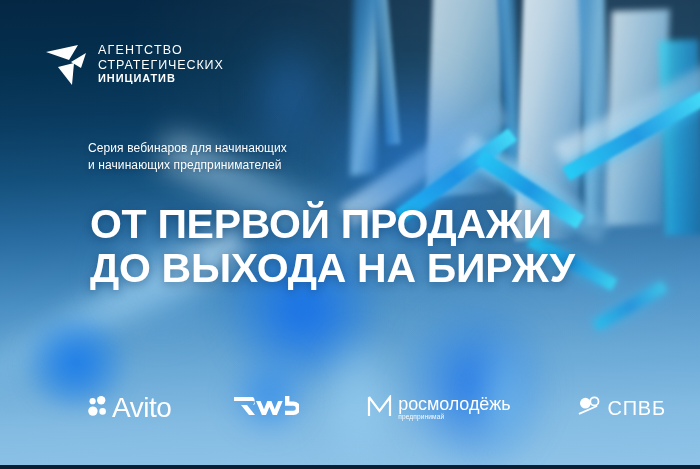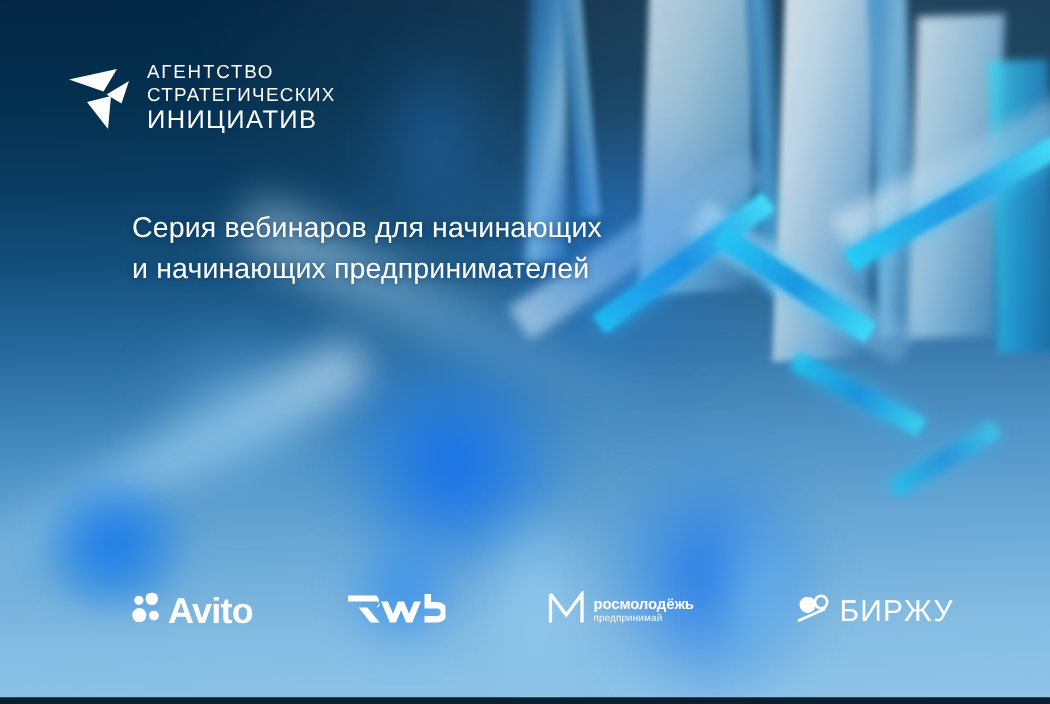"ИНИЦИАТИВ" .asi-l3 { font-size: 17px -> 11px; font-weight: 400 -> 700 }
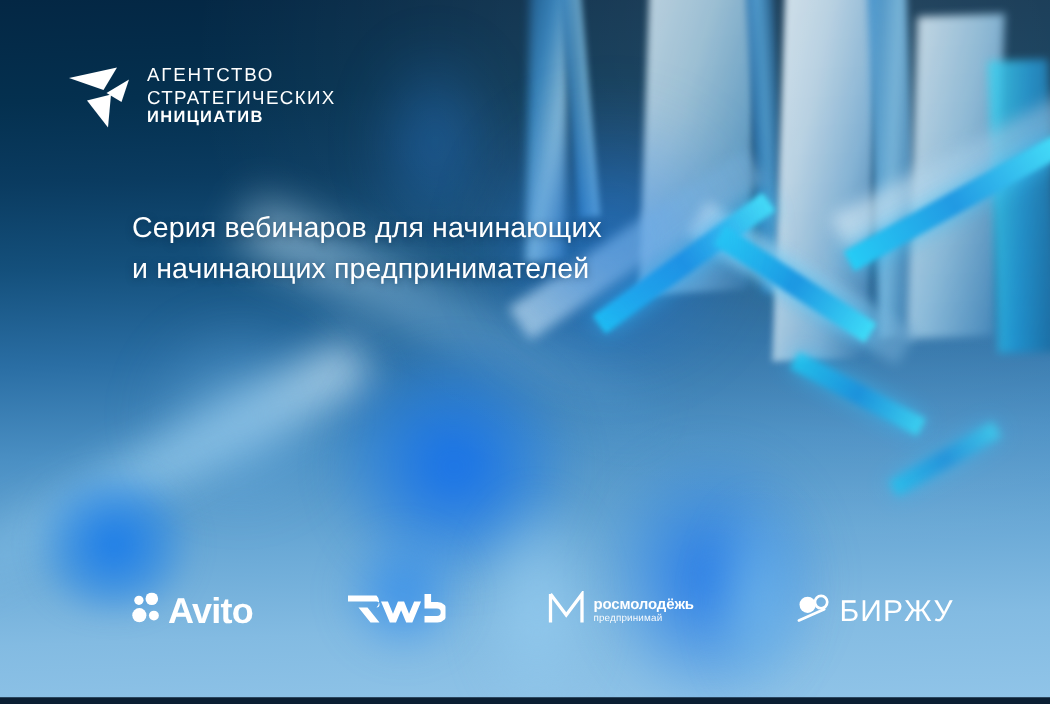"Серия вебинаров для начинающих" .subtitle { font-size: 19px -> 12px }
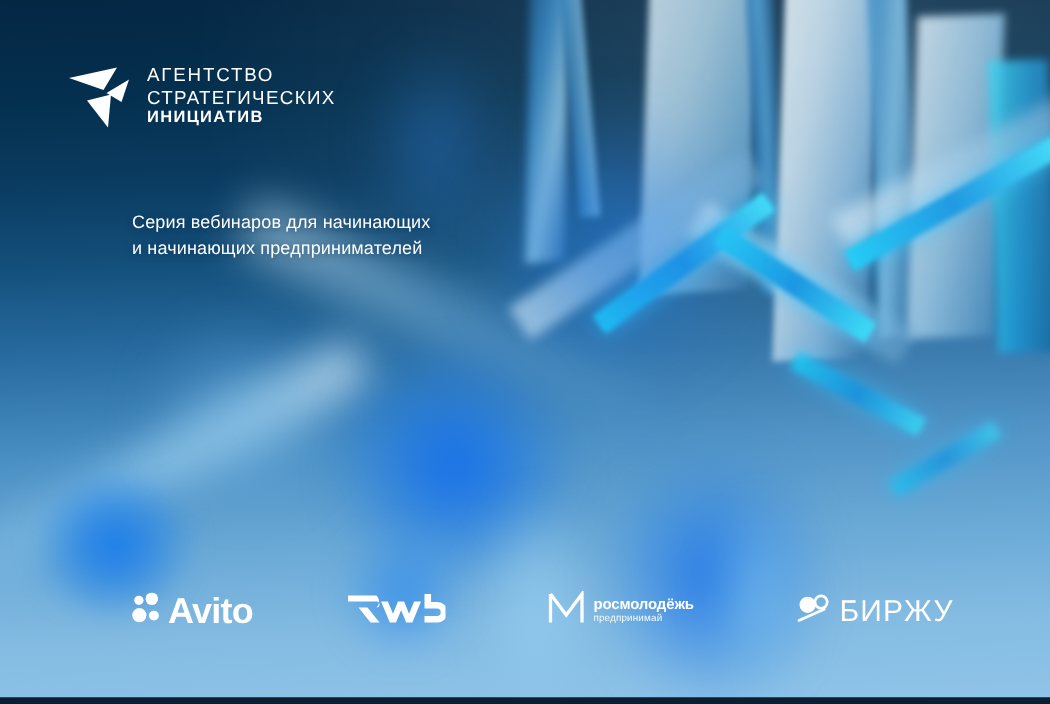"ОТ ПЕРВОЙ ПРОДАЖИ" div.headline { html: none -> <div> <div>ОТ ПЕРВОЙ ПРОДАЖИ</div> <div>ДО ВЫХОДА НА БИРЖУ</div> </div> }
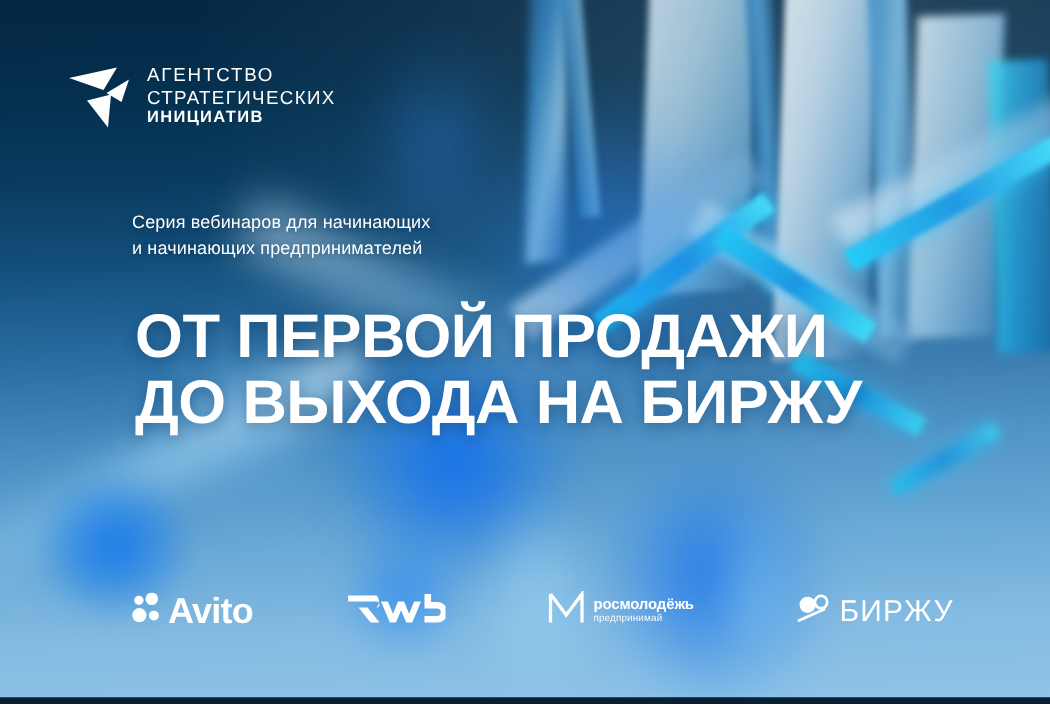"Avito" .avito-txt { font-size: 24px -> 28px; font-weight: 700 -> 400 }
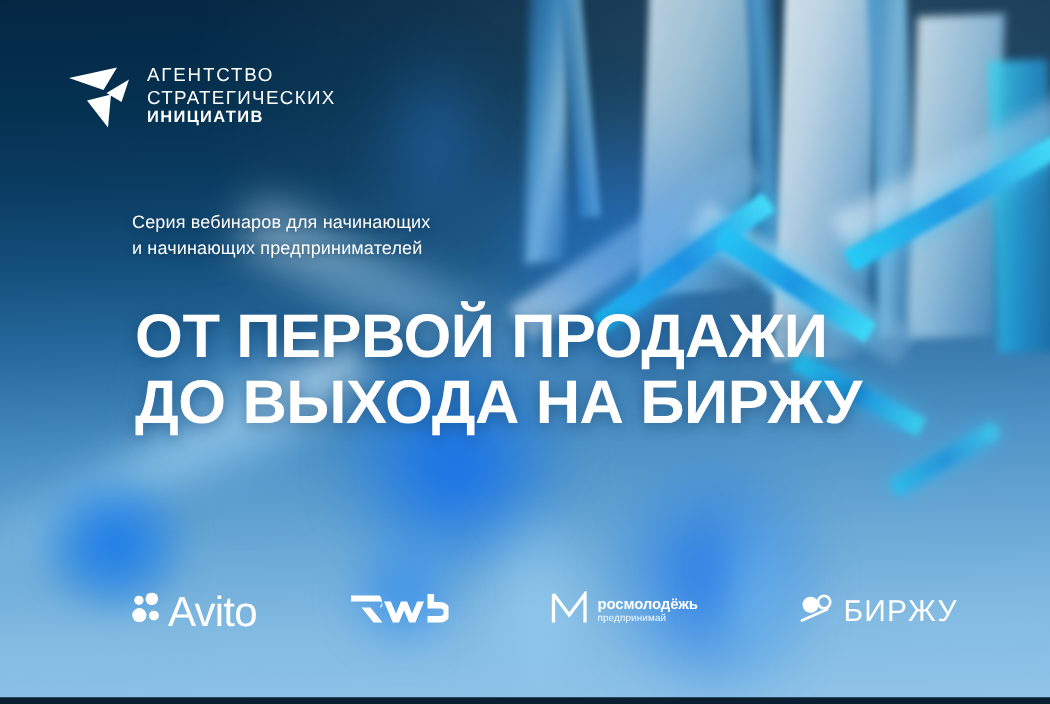"росмолодёжь" .rmp-1 { font-size: 10px -> 18px; font-weight: 700 -> 400 }
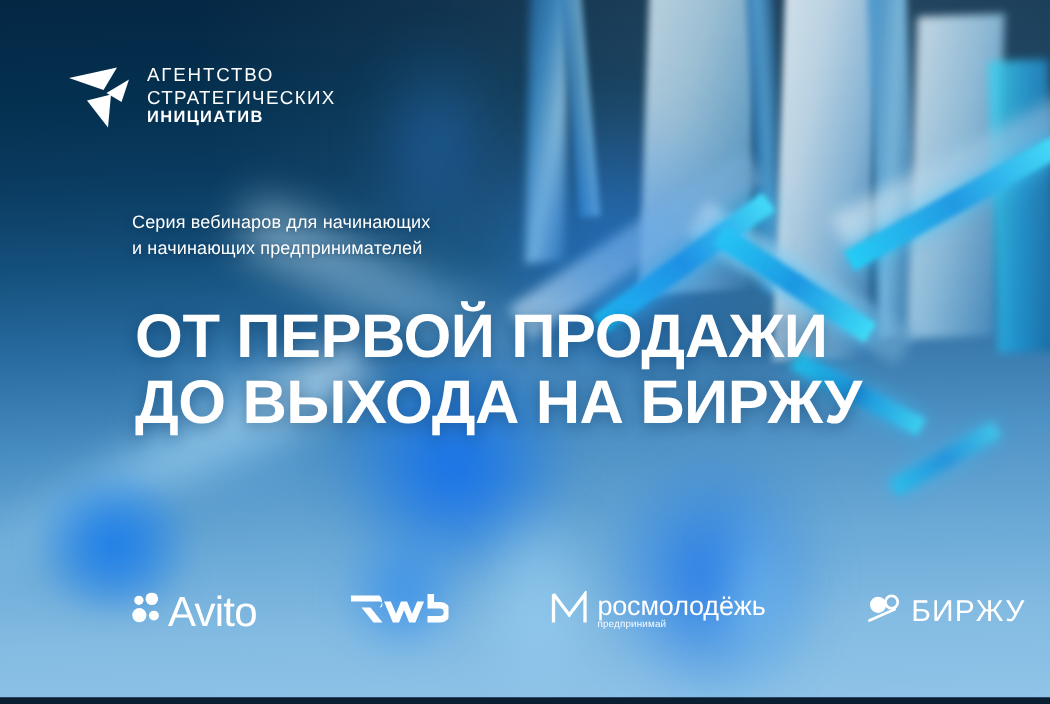"БИРЖУ" span.spvb-txt { text: БИРЖУ -> СПВБ }
